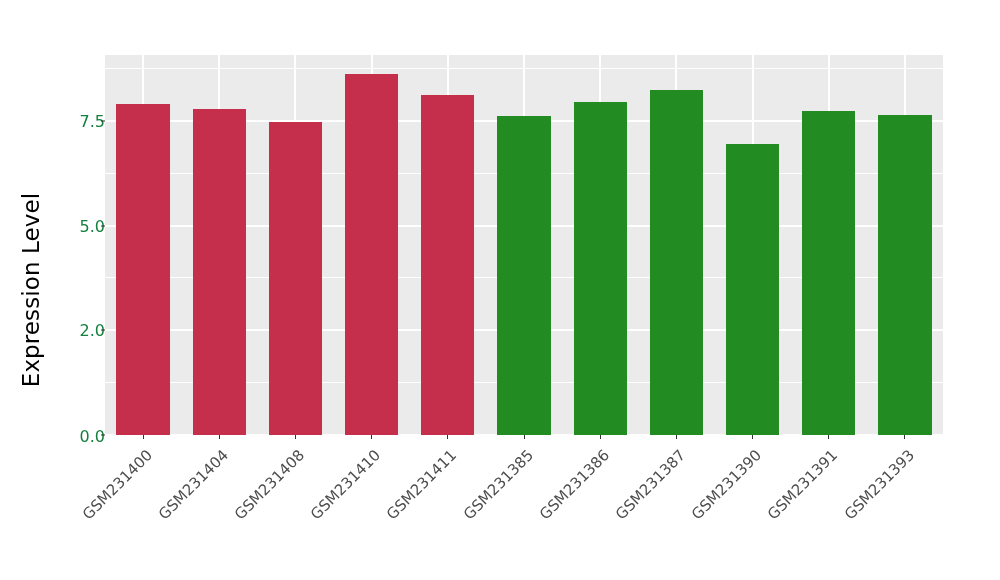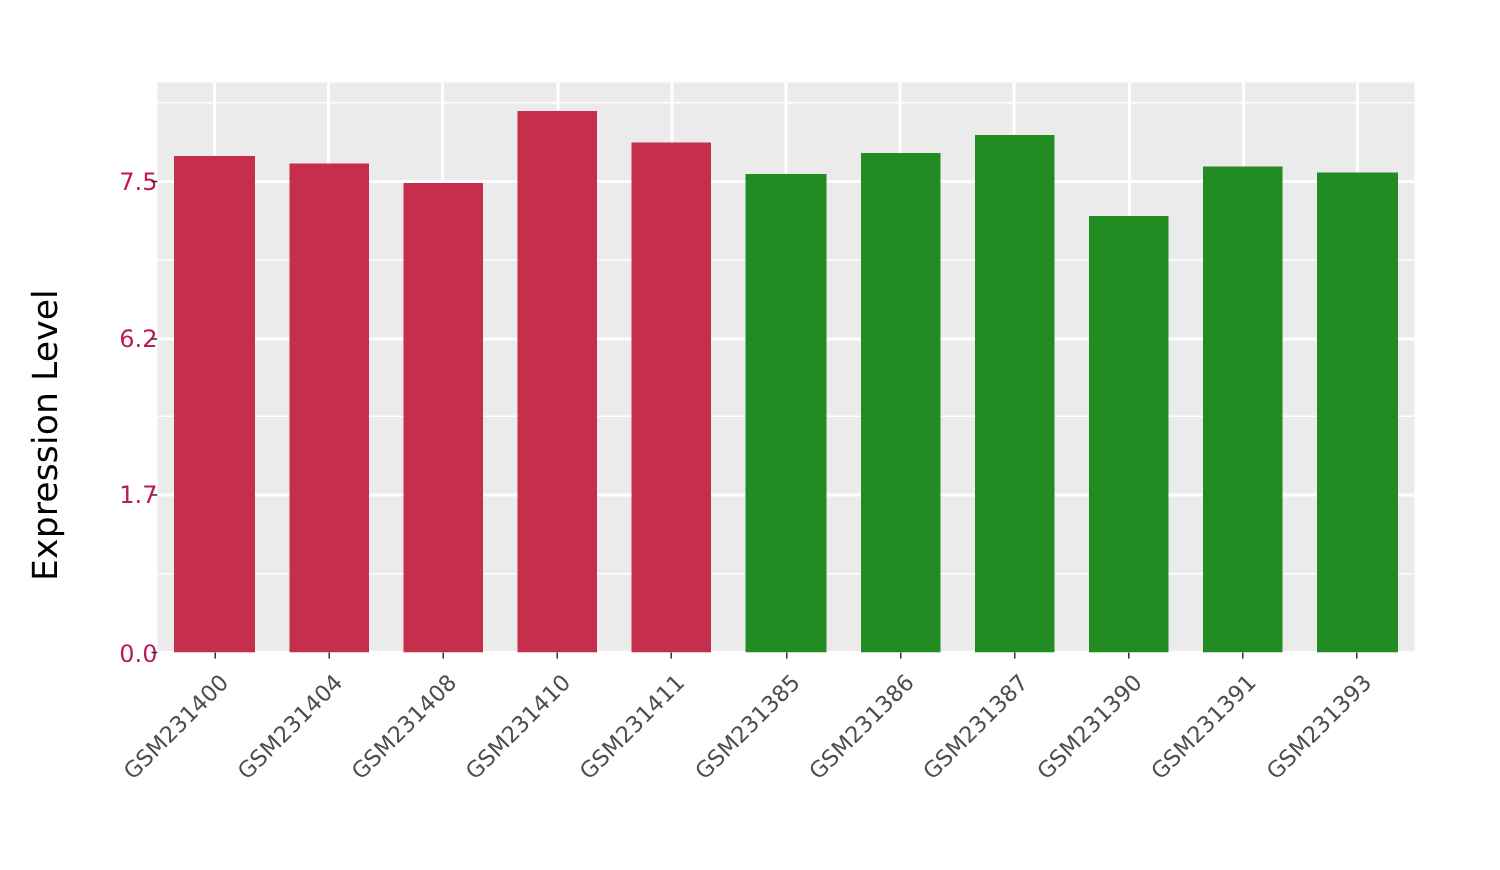"7.5" .y-tick-label { color: #be185d -> #15803d }
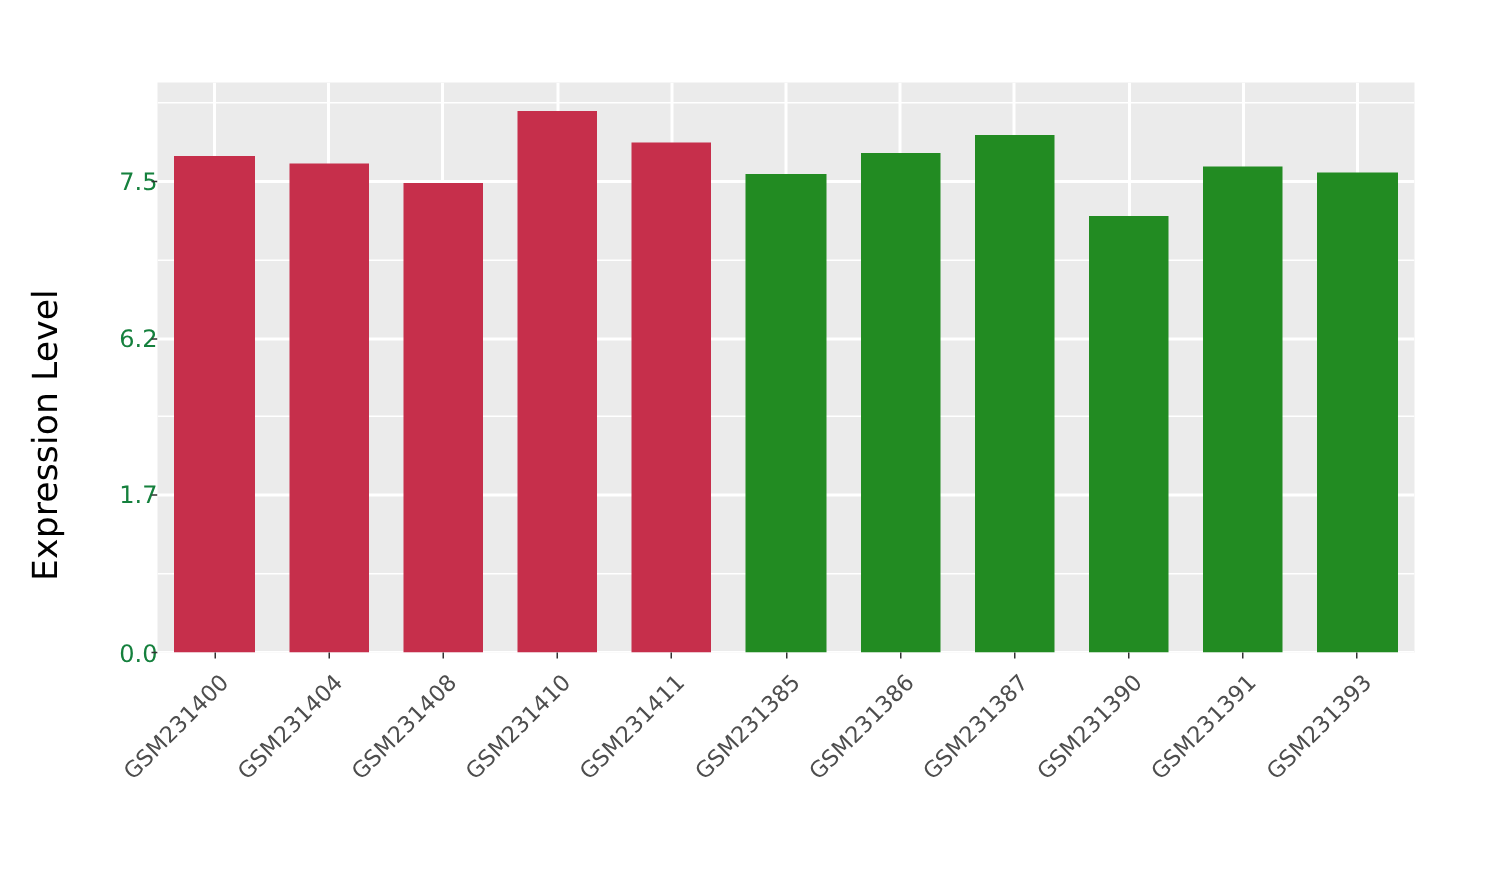"6.2" div.y-tick-label { text: 6.2 -> 5.0 }
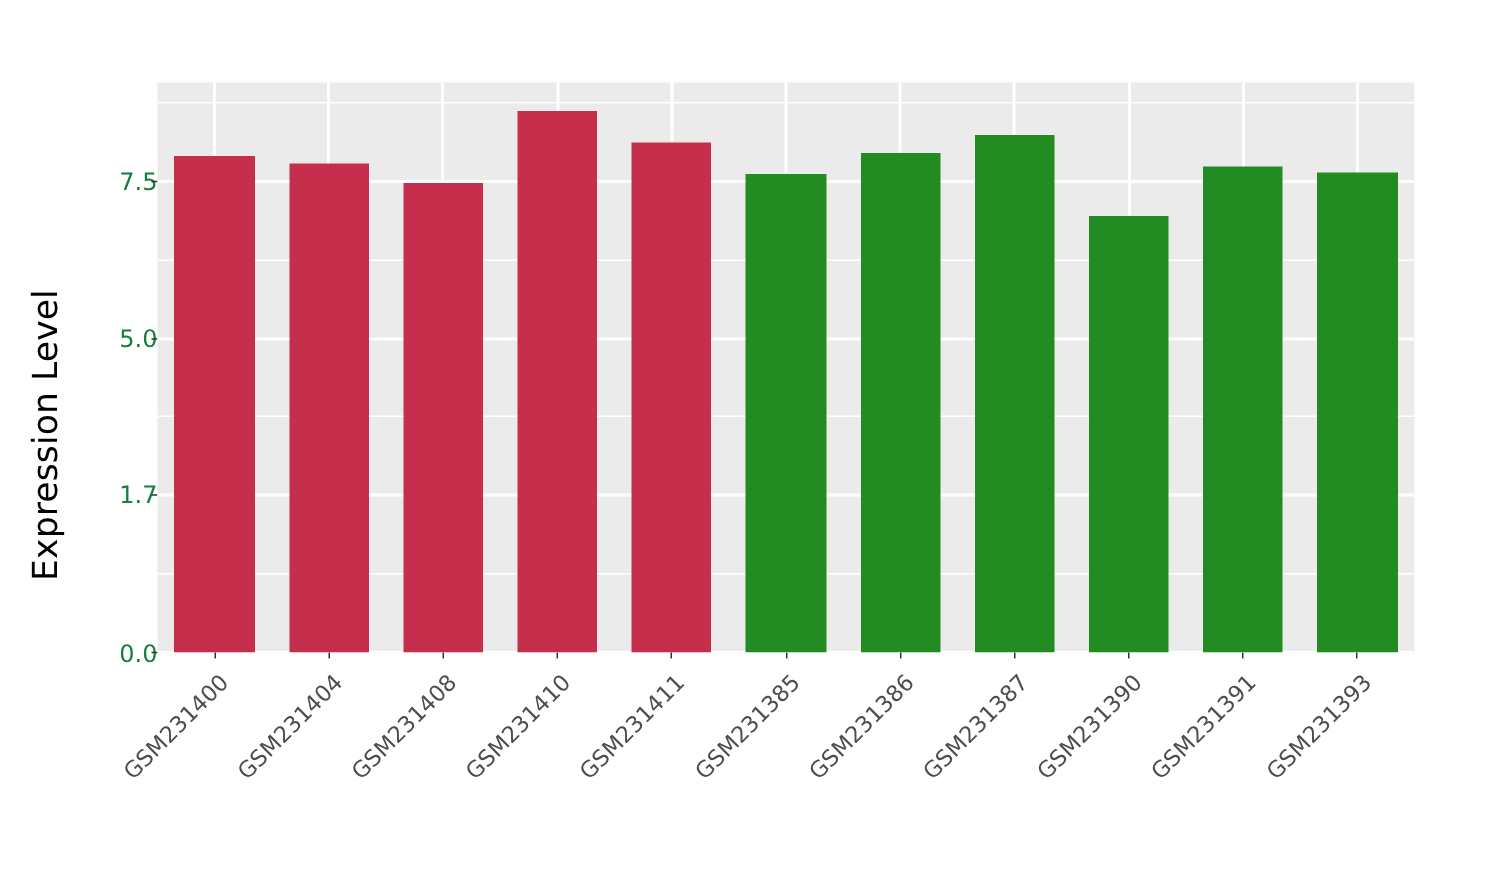"1.7" div.y-tick-label { text: 1.7 -> 2.0 }
